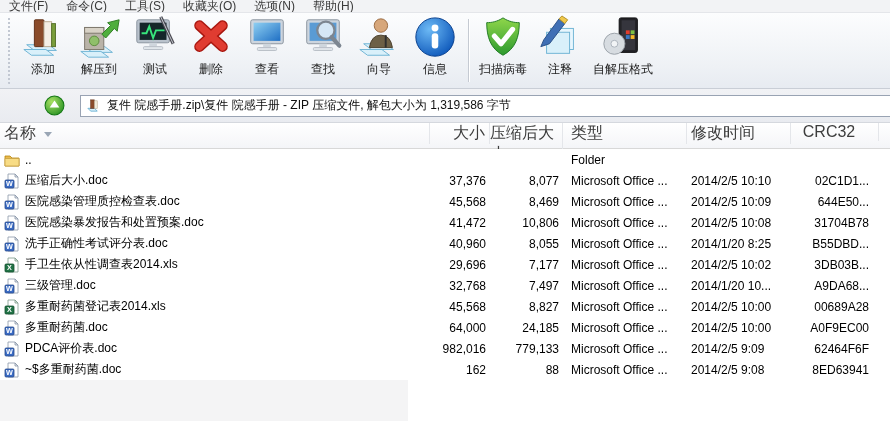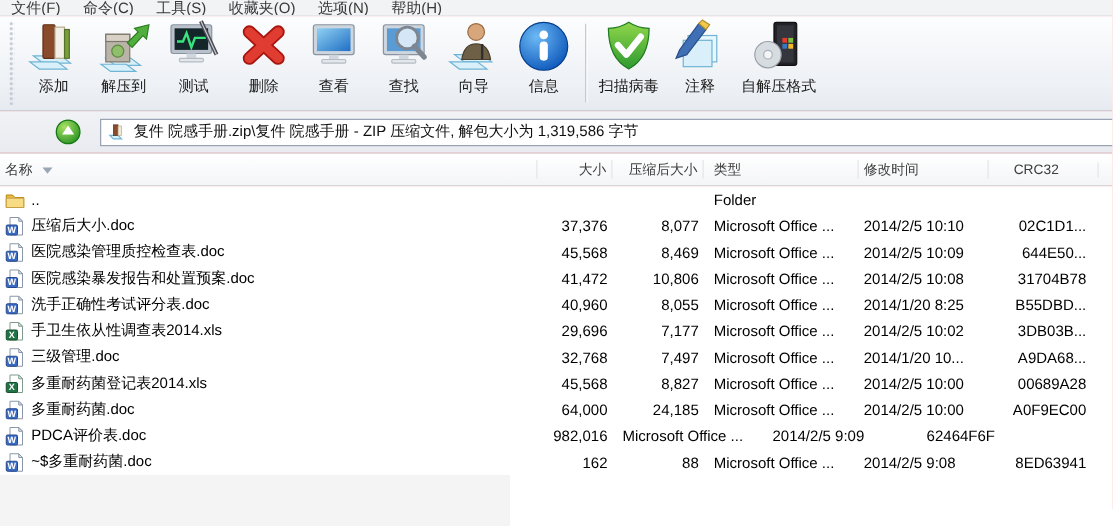"文件(F)" .win { background: #fca5a5 -> #fef9c3 }
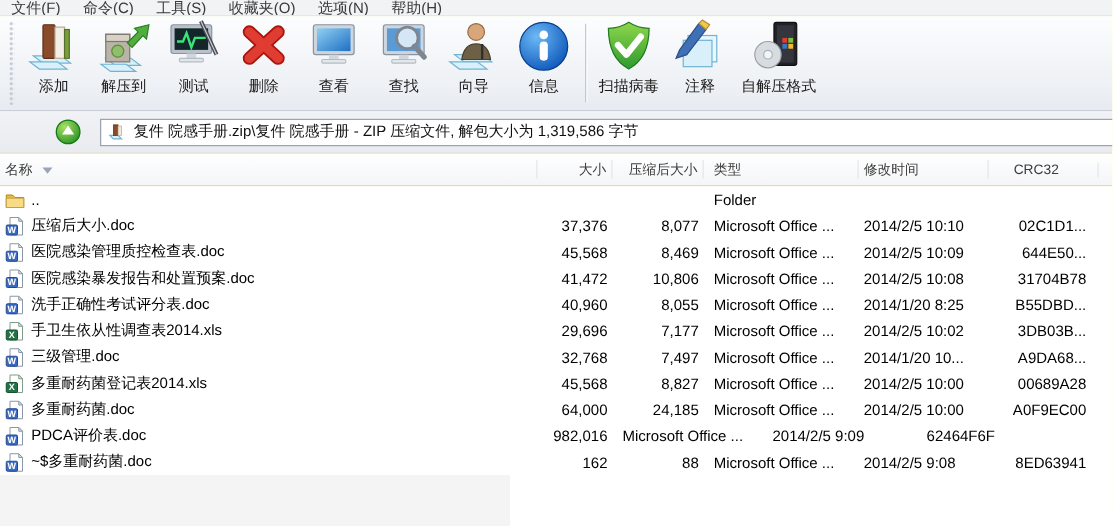"名称" .header { align-items: center -> flex-start; font-size: 11px -> 16px }
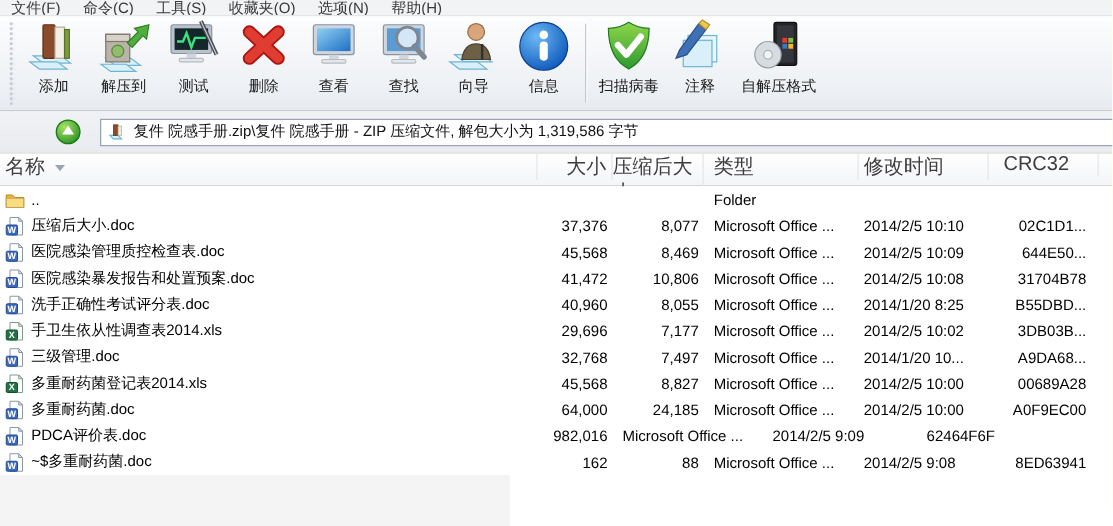"779,133" div.cell { html: none -> <div>779,133</div> }
